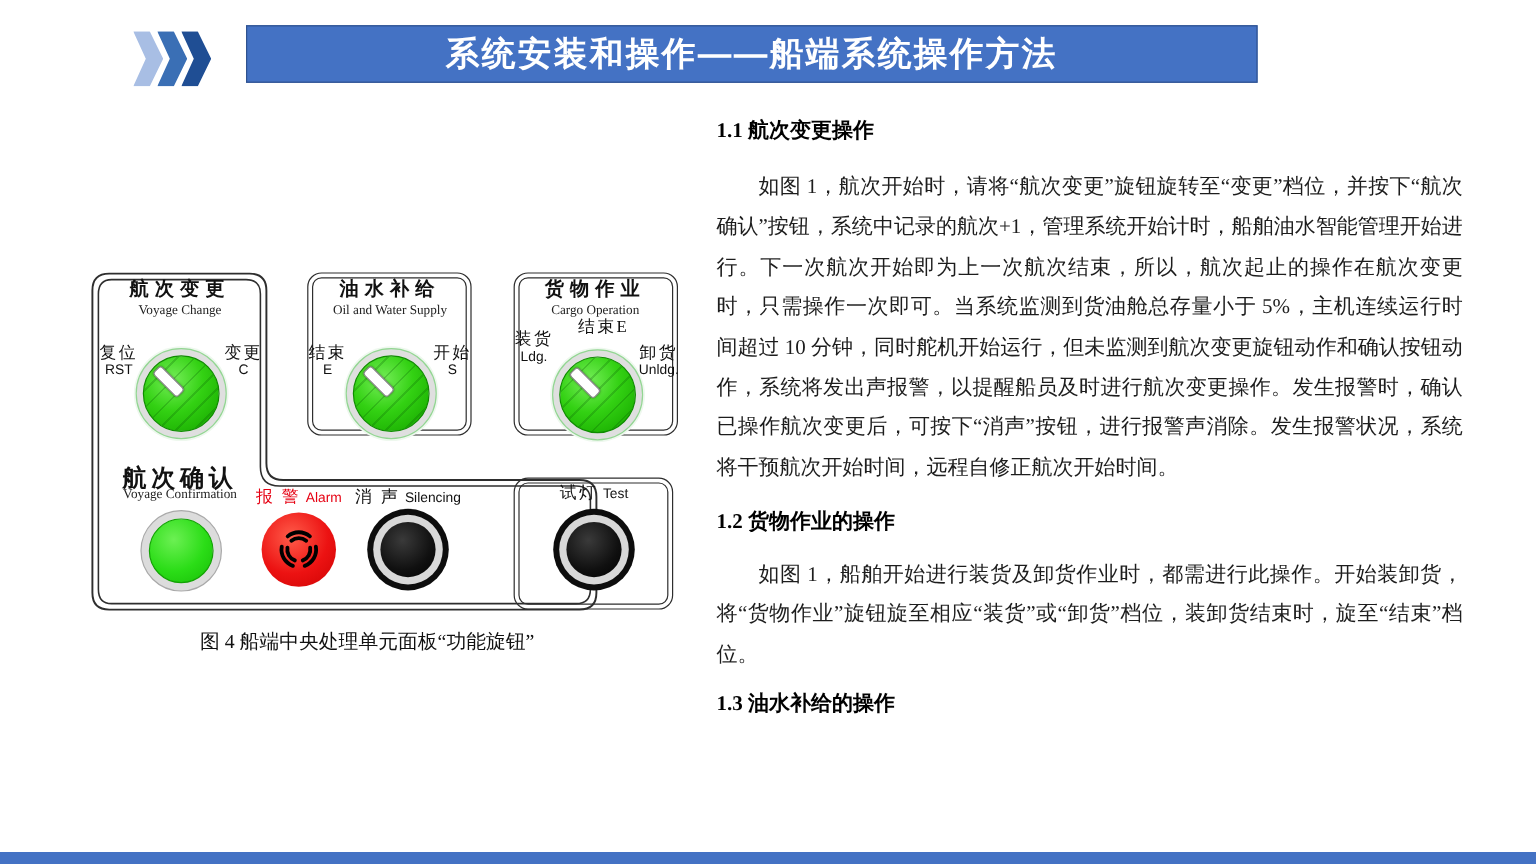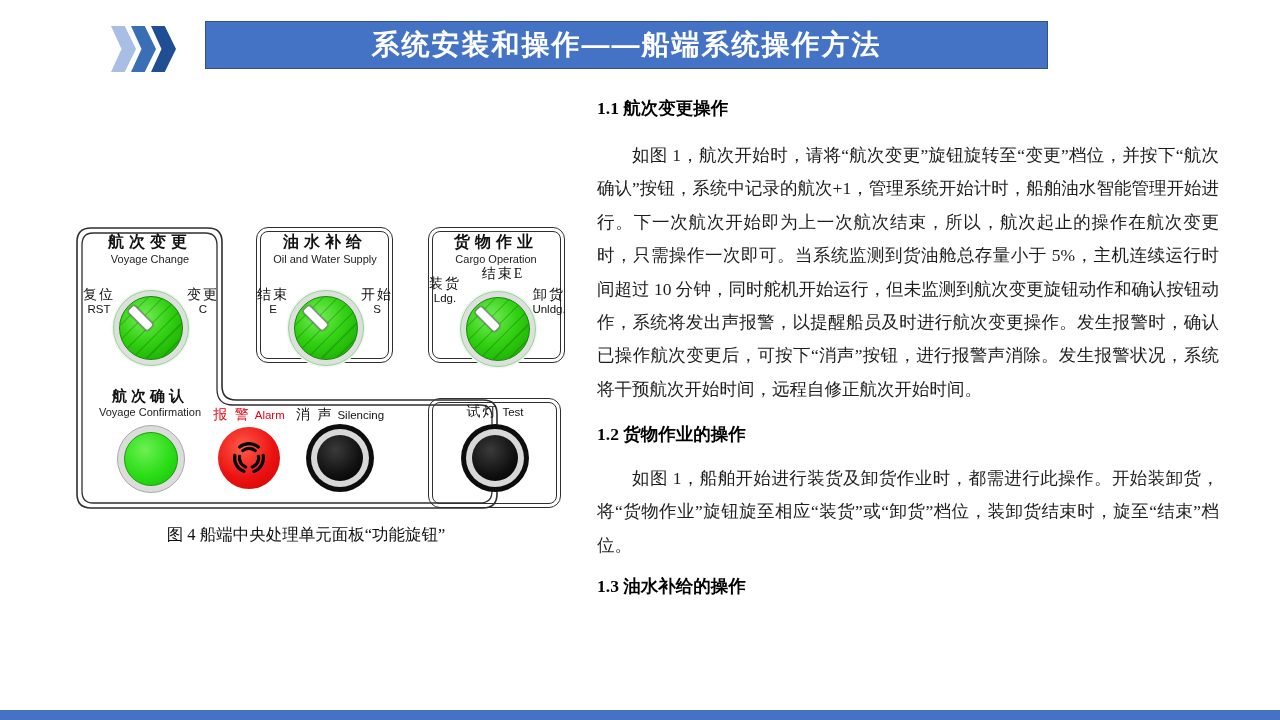"Voyage Change" .lbl-en { font-family: Liberation Sans, sans-serif -> Liberation Serif, serif }
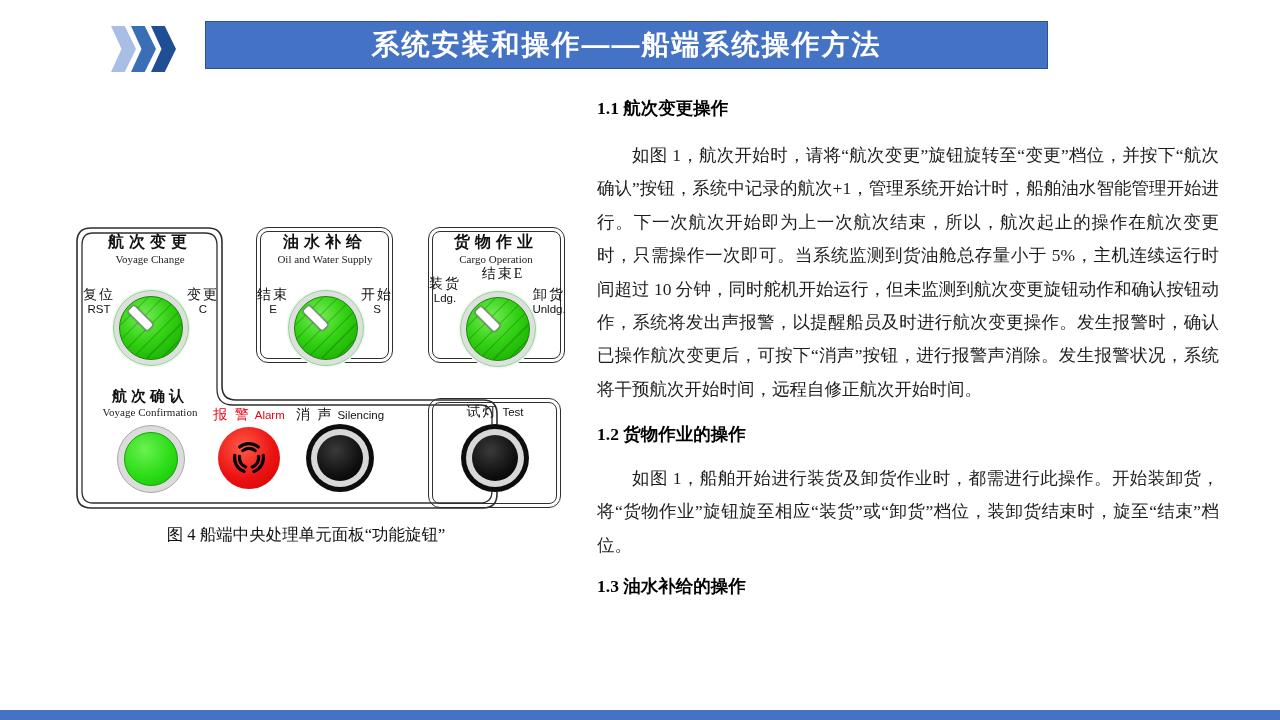"航次确认" div.fig-label { font-size: 15px -> 20px }
